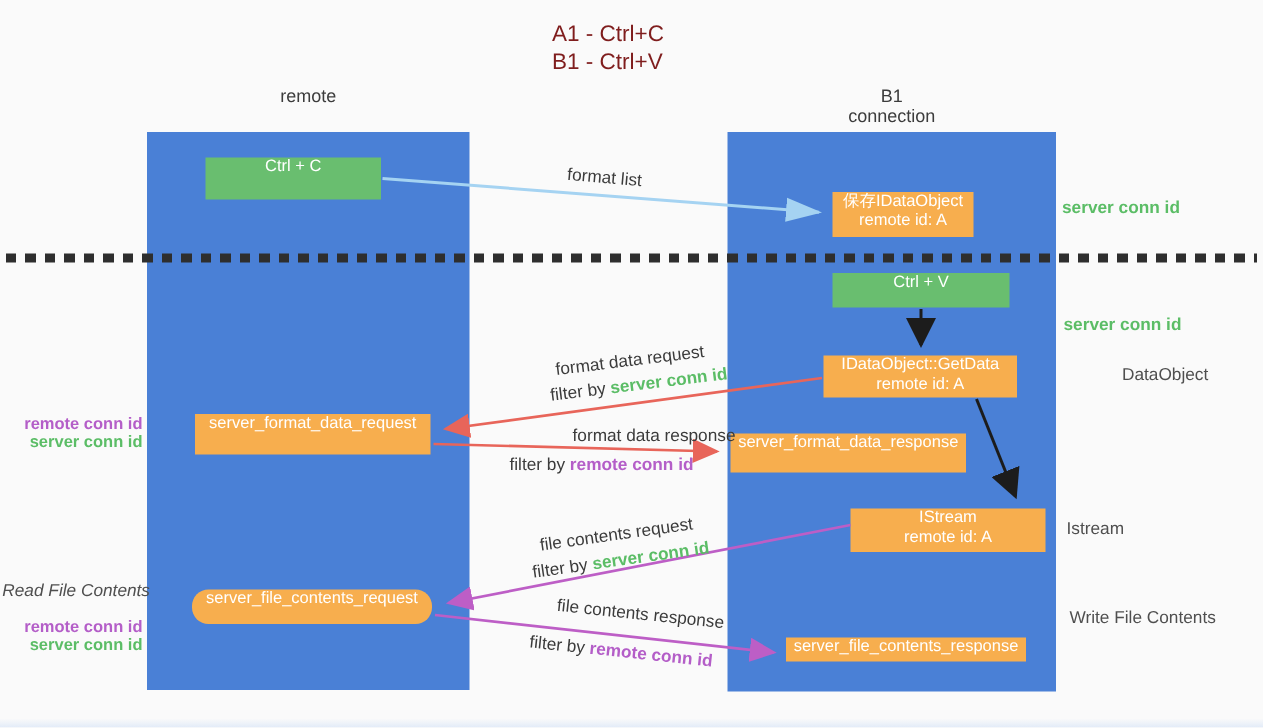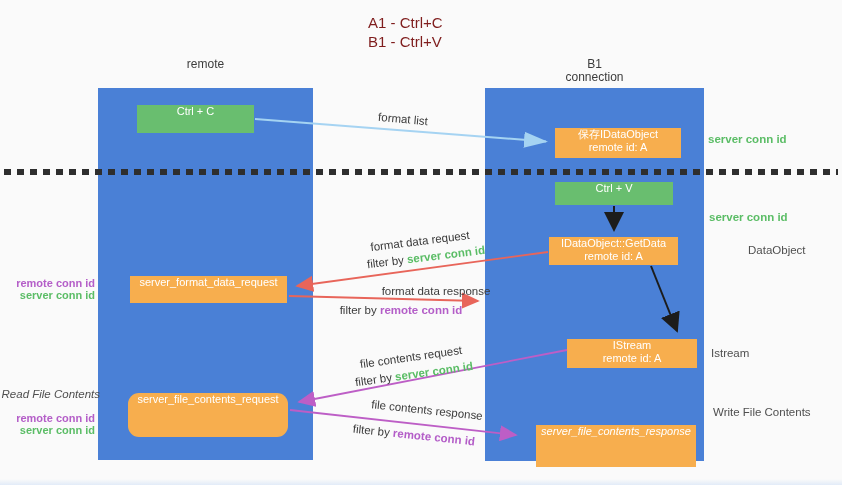"保存IDataObject" #node-save-dataobject { width: 126px -> 94px }
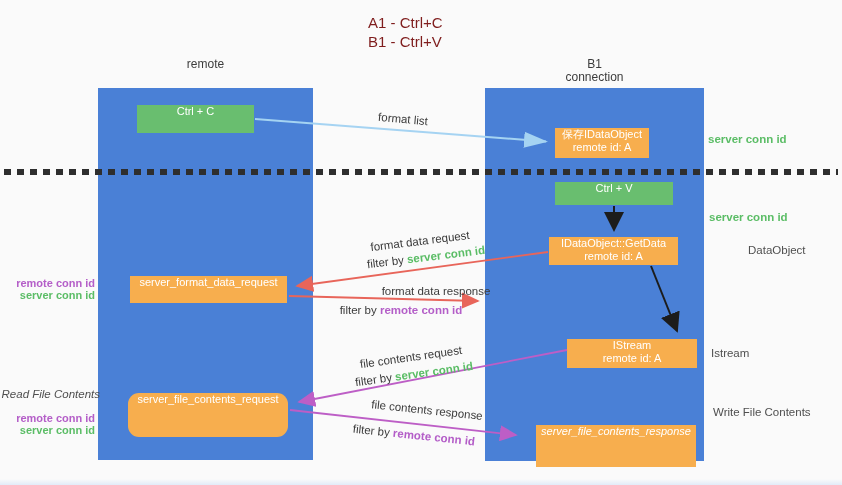"server_format_data_response" div.node { html: none -> <div> <span>server_format_data_response</span> </div> }
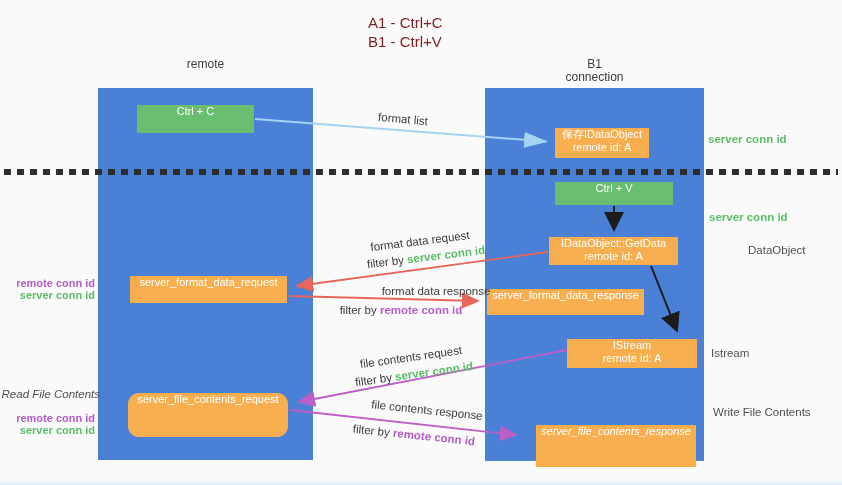"server_file_contents_request" #node-file-request { height: 44px -> 23px }
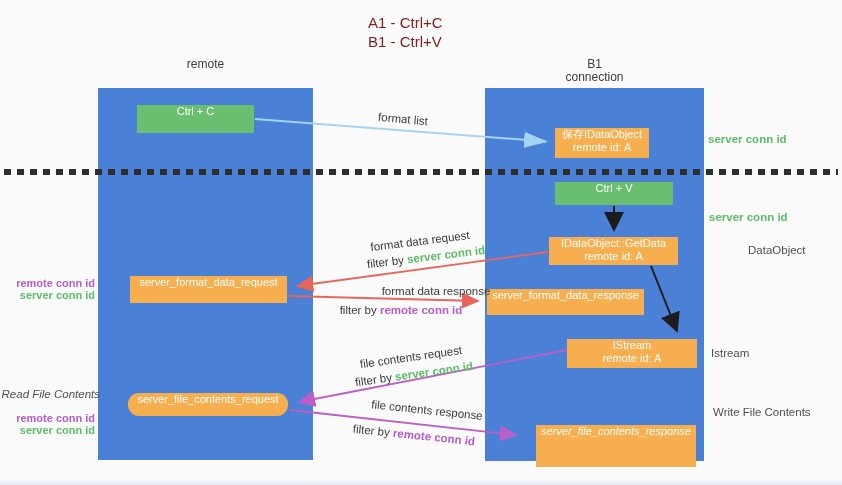"server_file_contents_response" #node-file-response { font-style: italic -> none; height: 42px -> 16px; left: 536px -> 524px }
